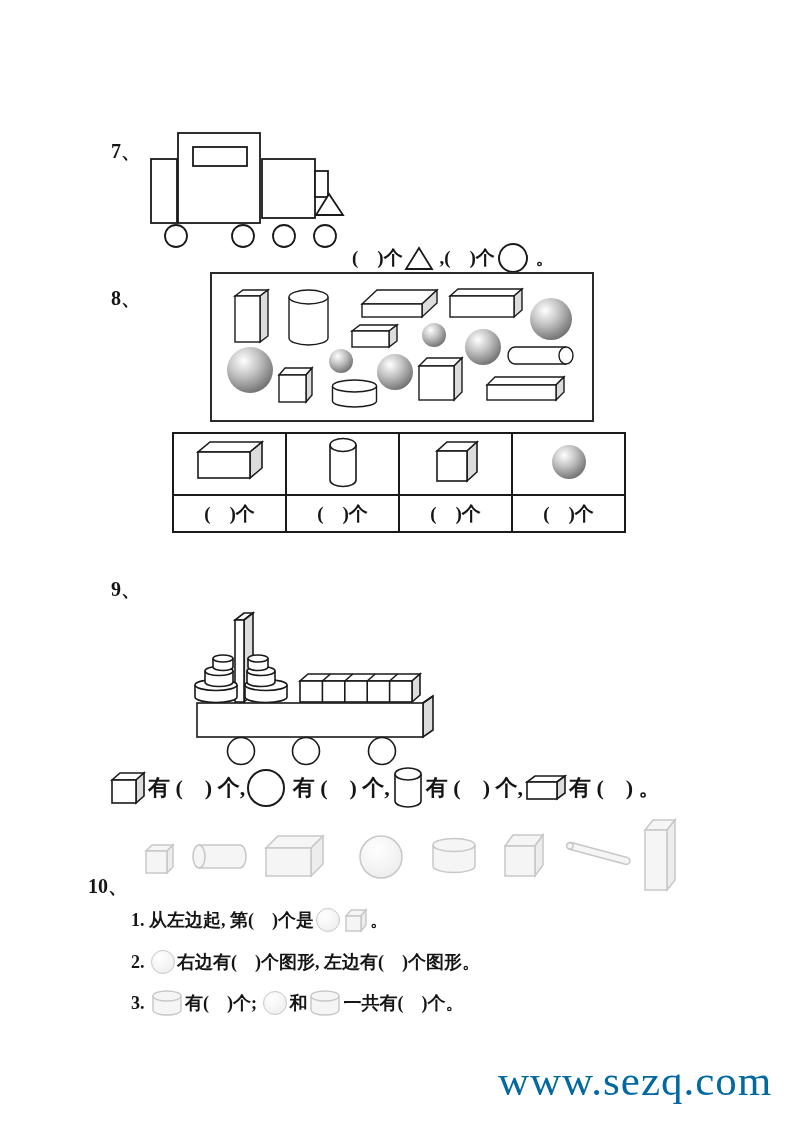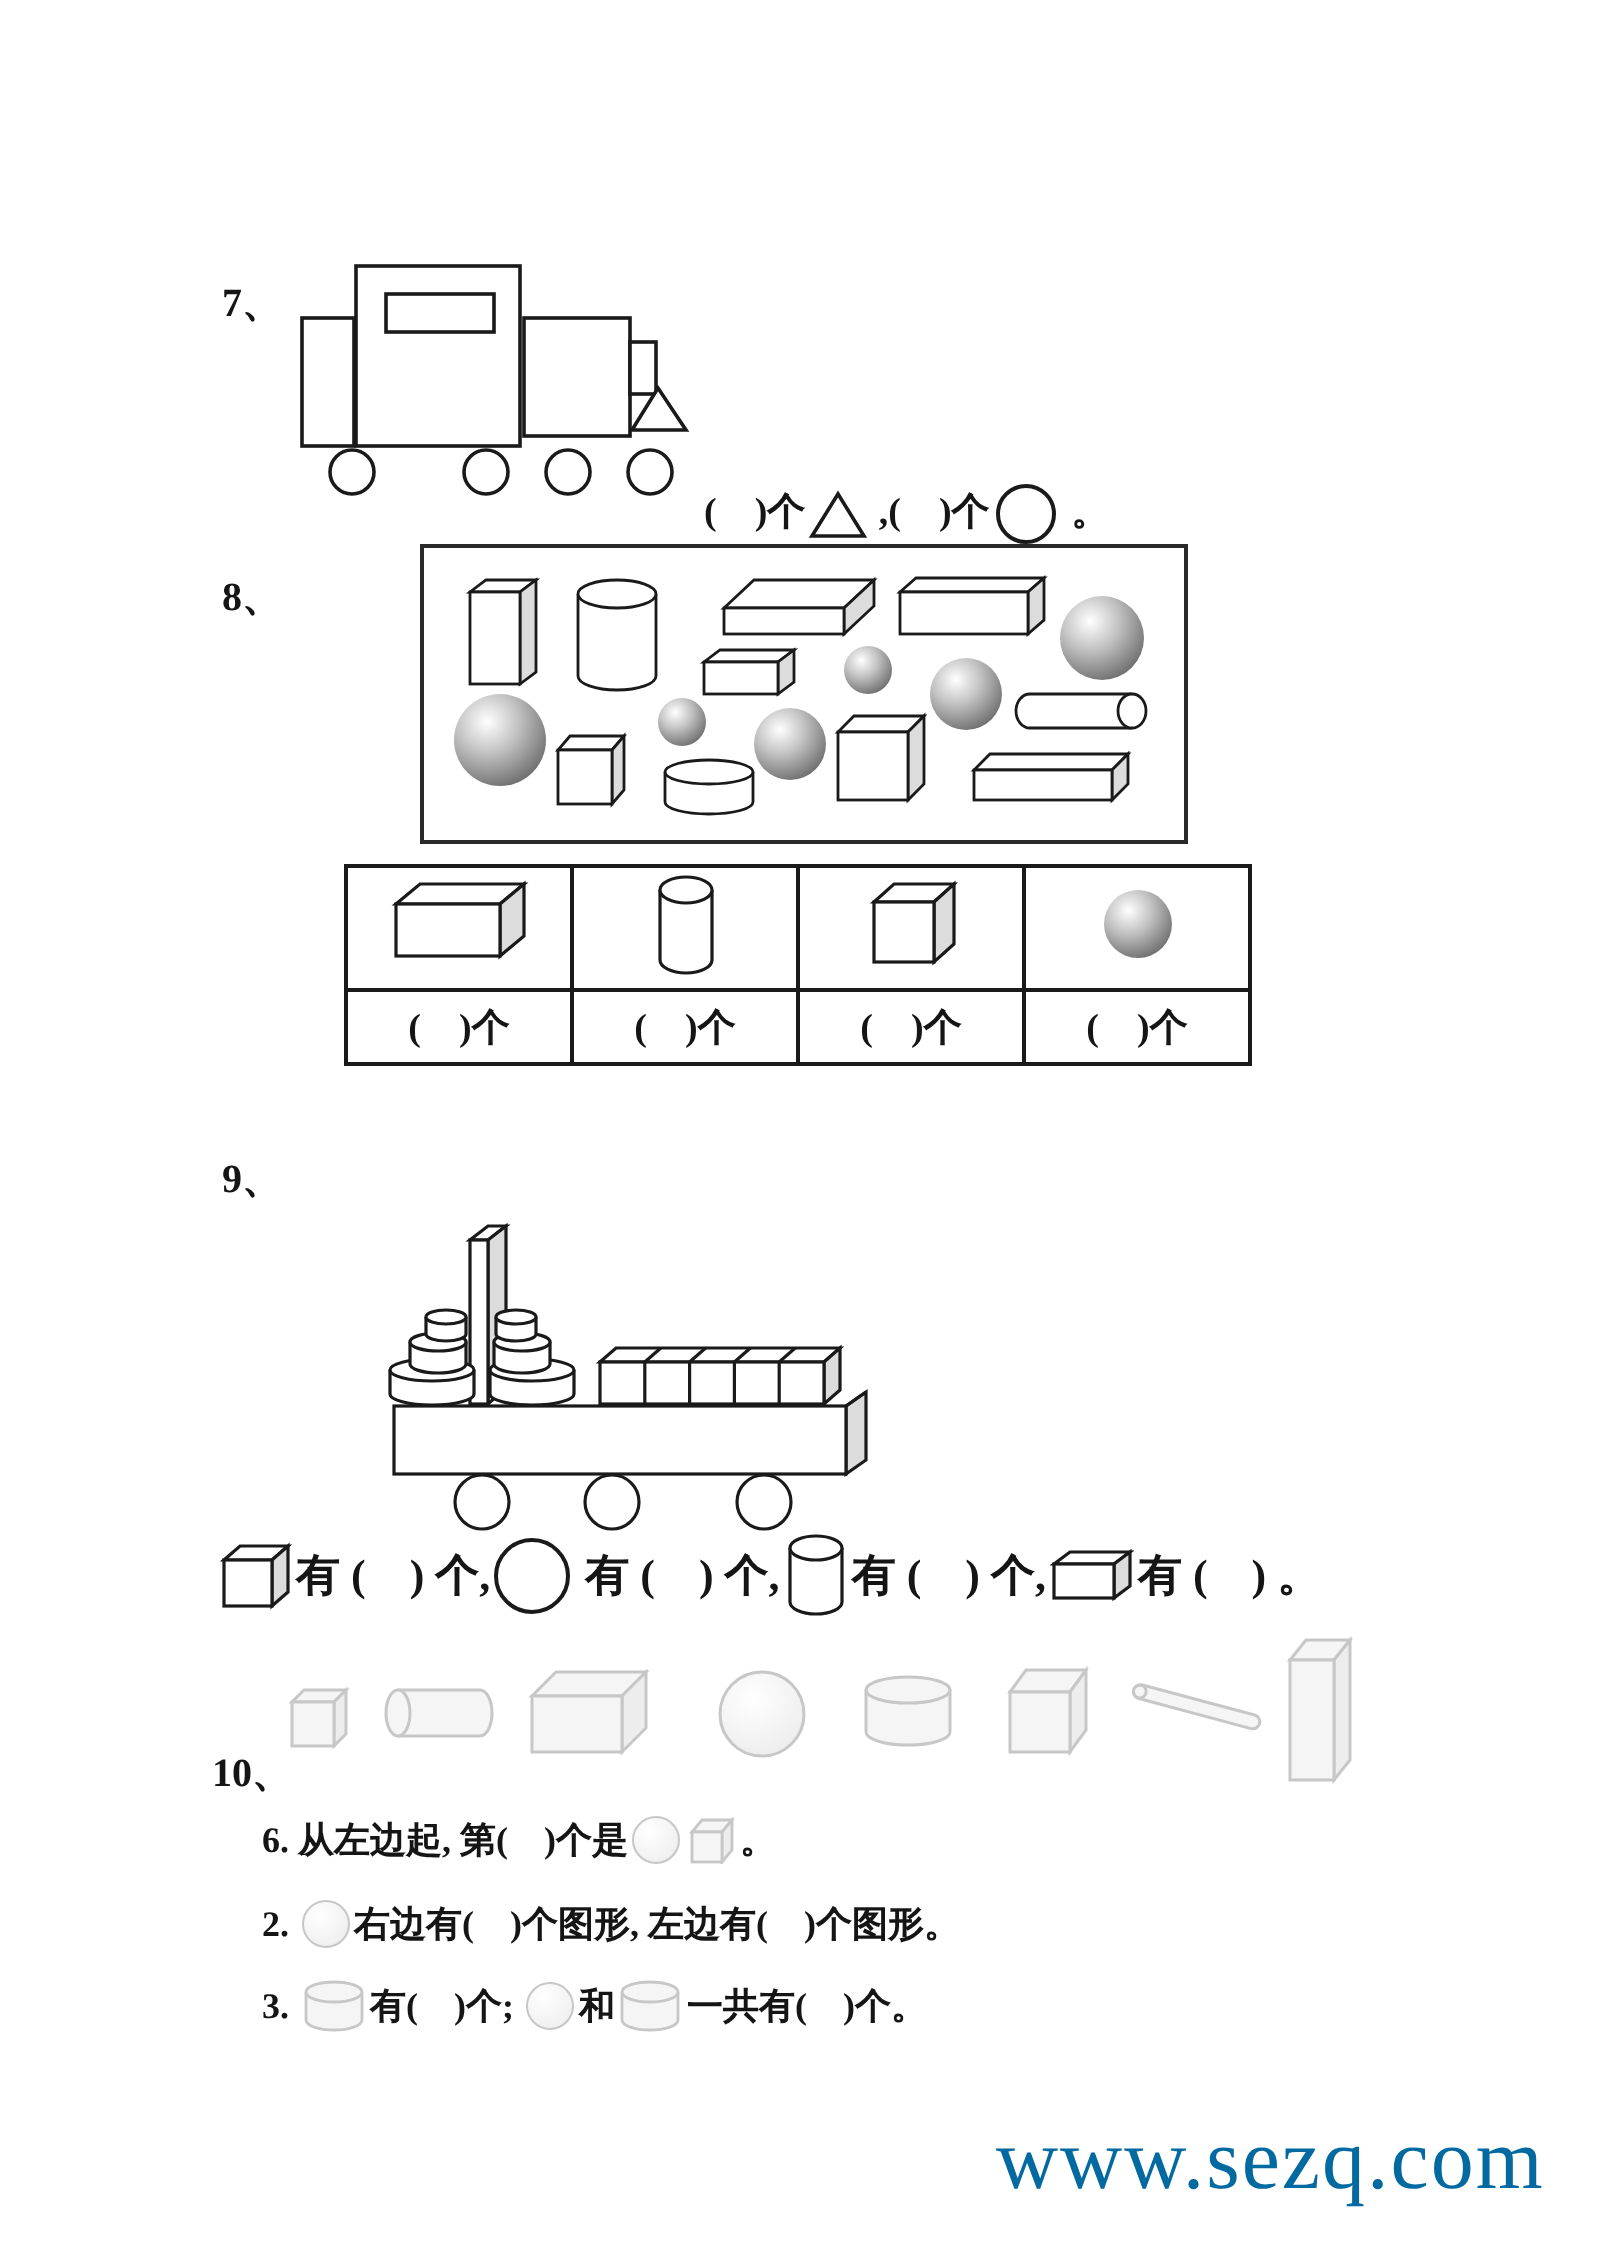"10、" div.abs { left: 106px -> 88px }
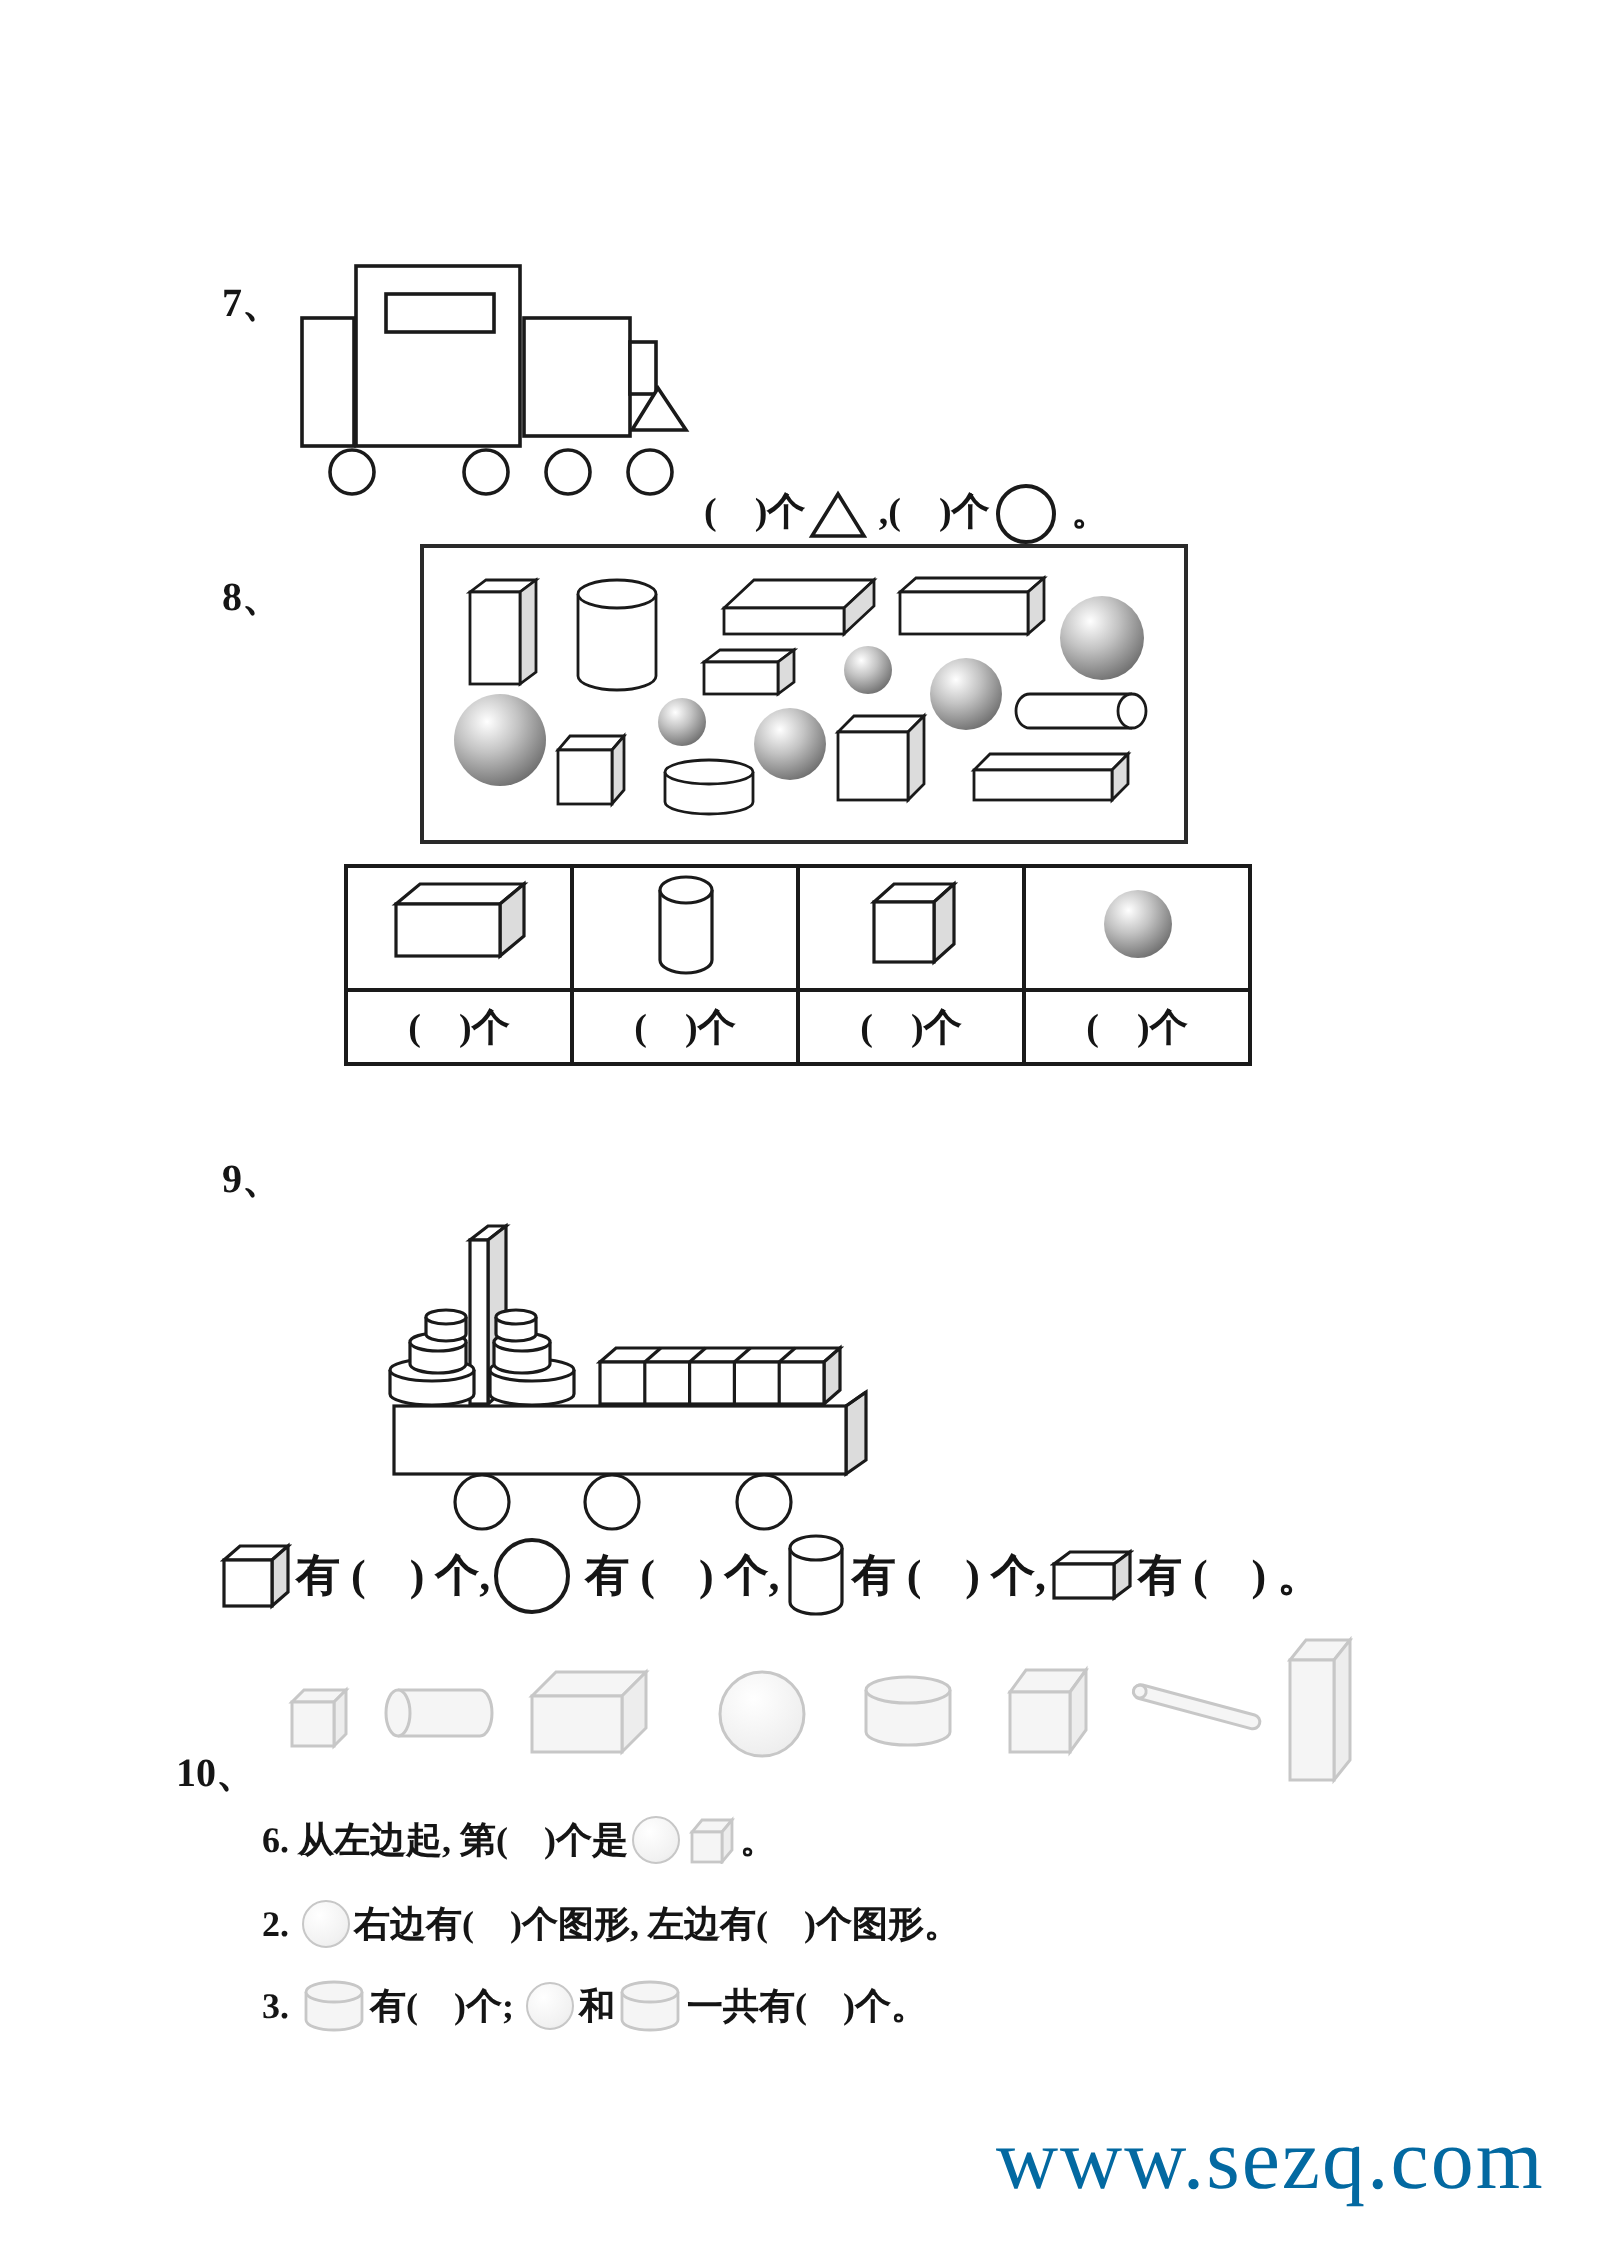"6. 从左边起, 第( )个是" span.txt { text: 6 -> 1 }
